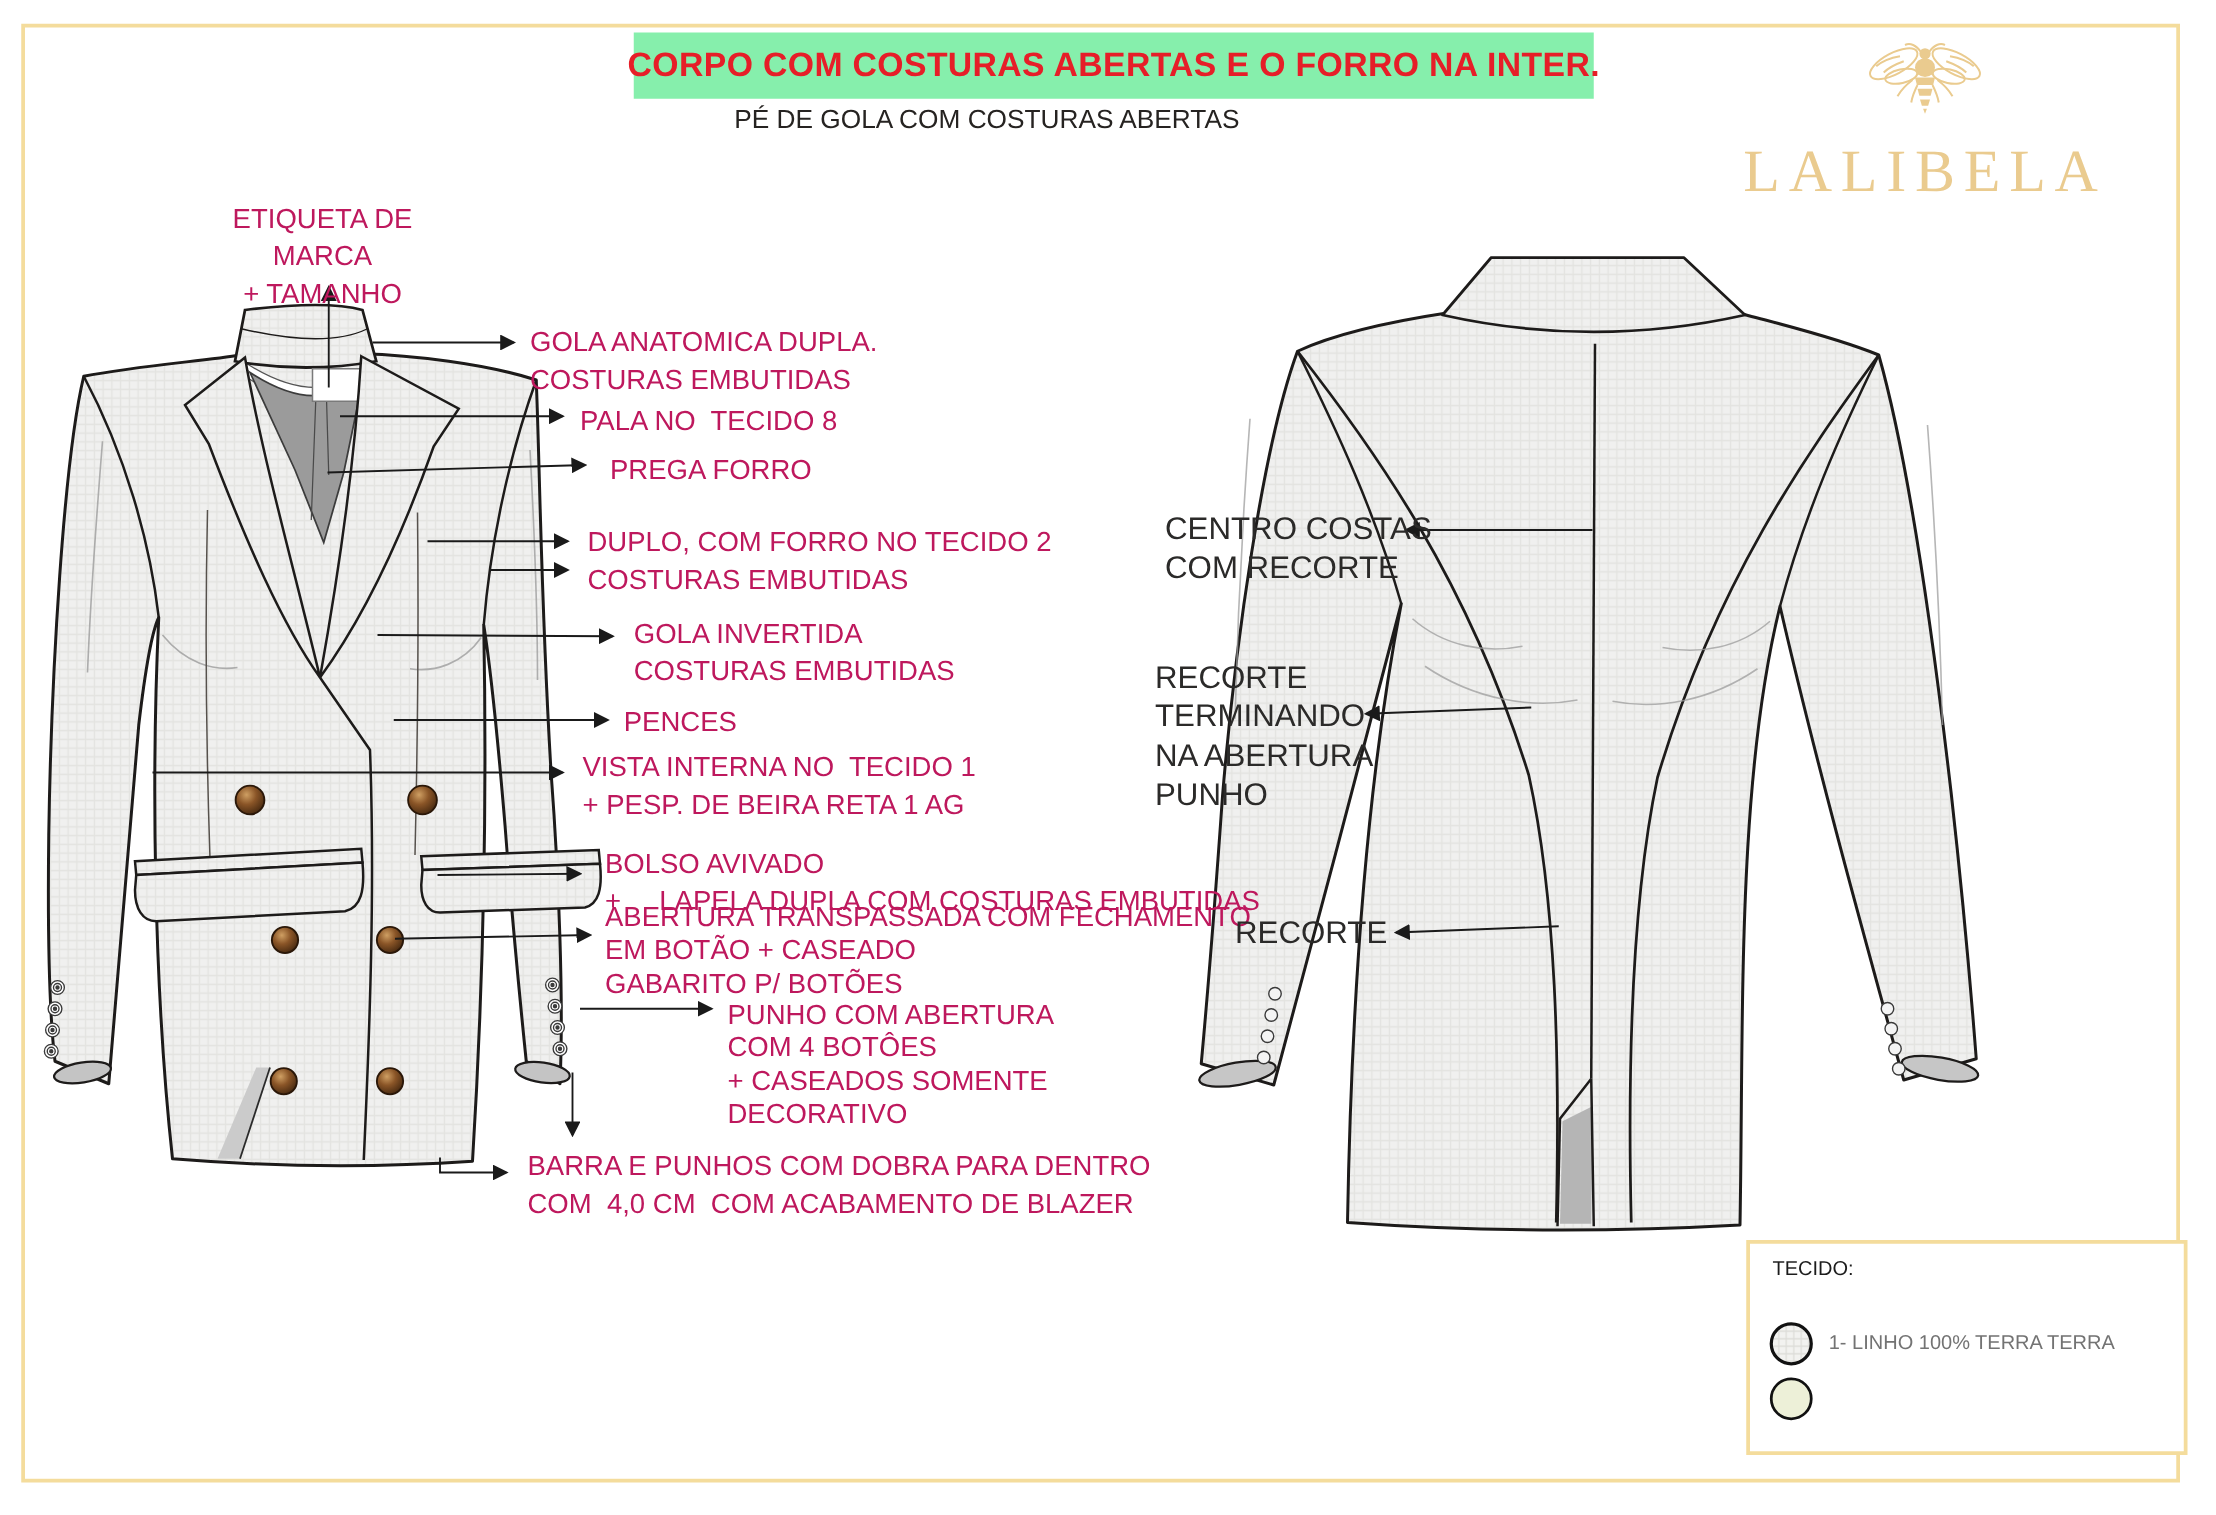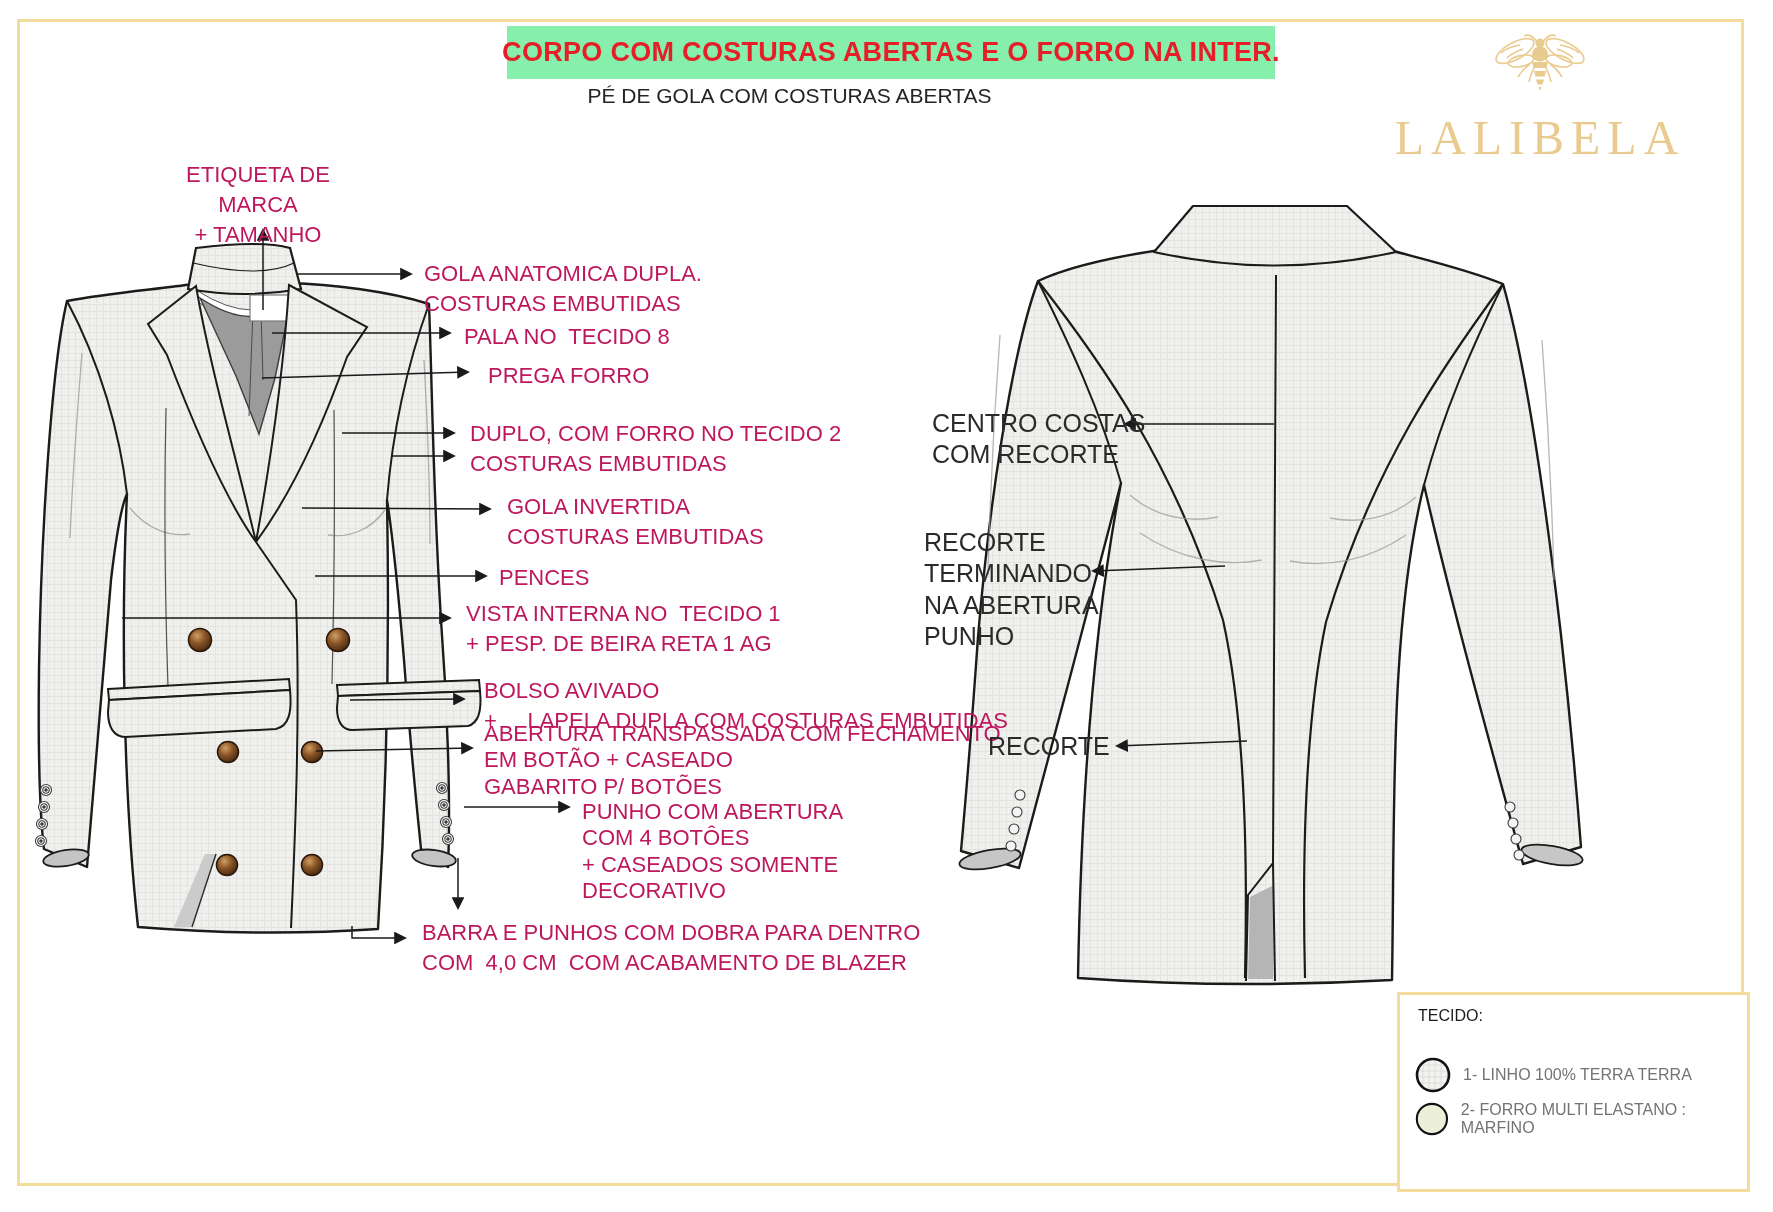"TECIDO:" .legend { height: 200px -> 172px }
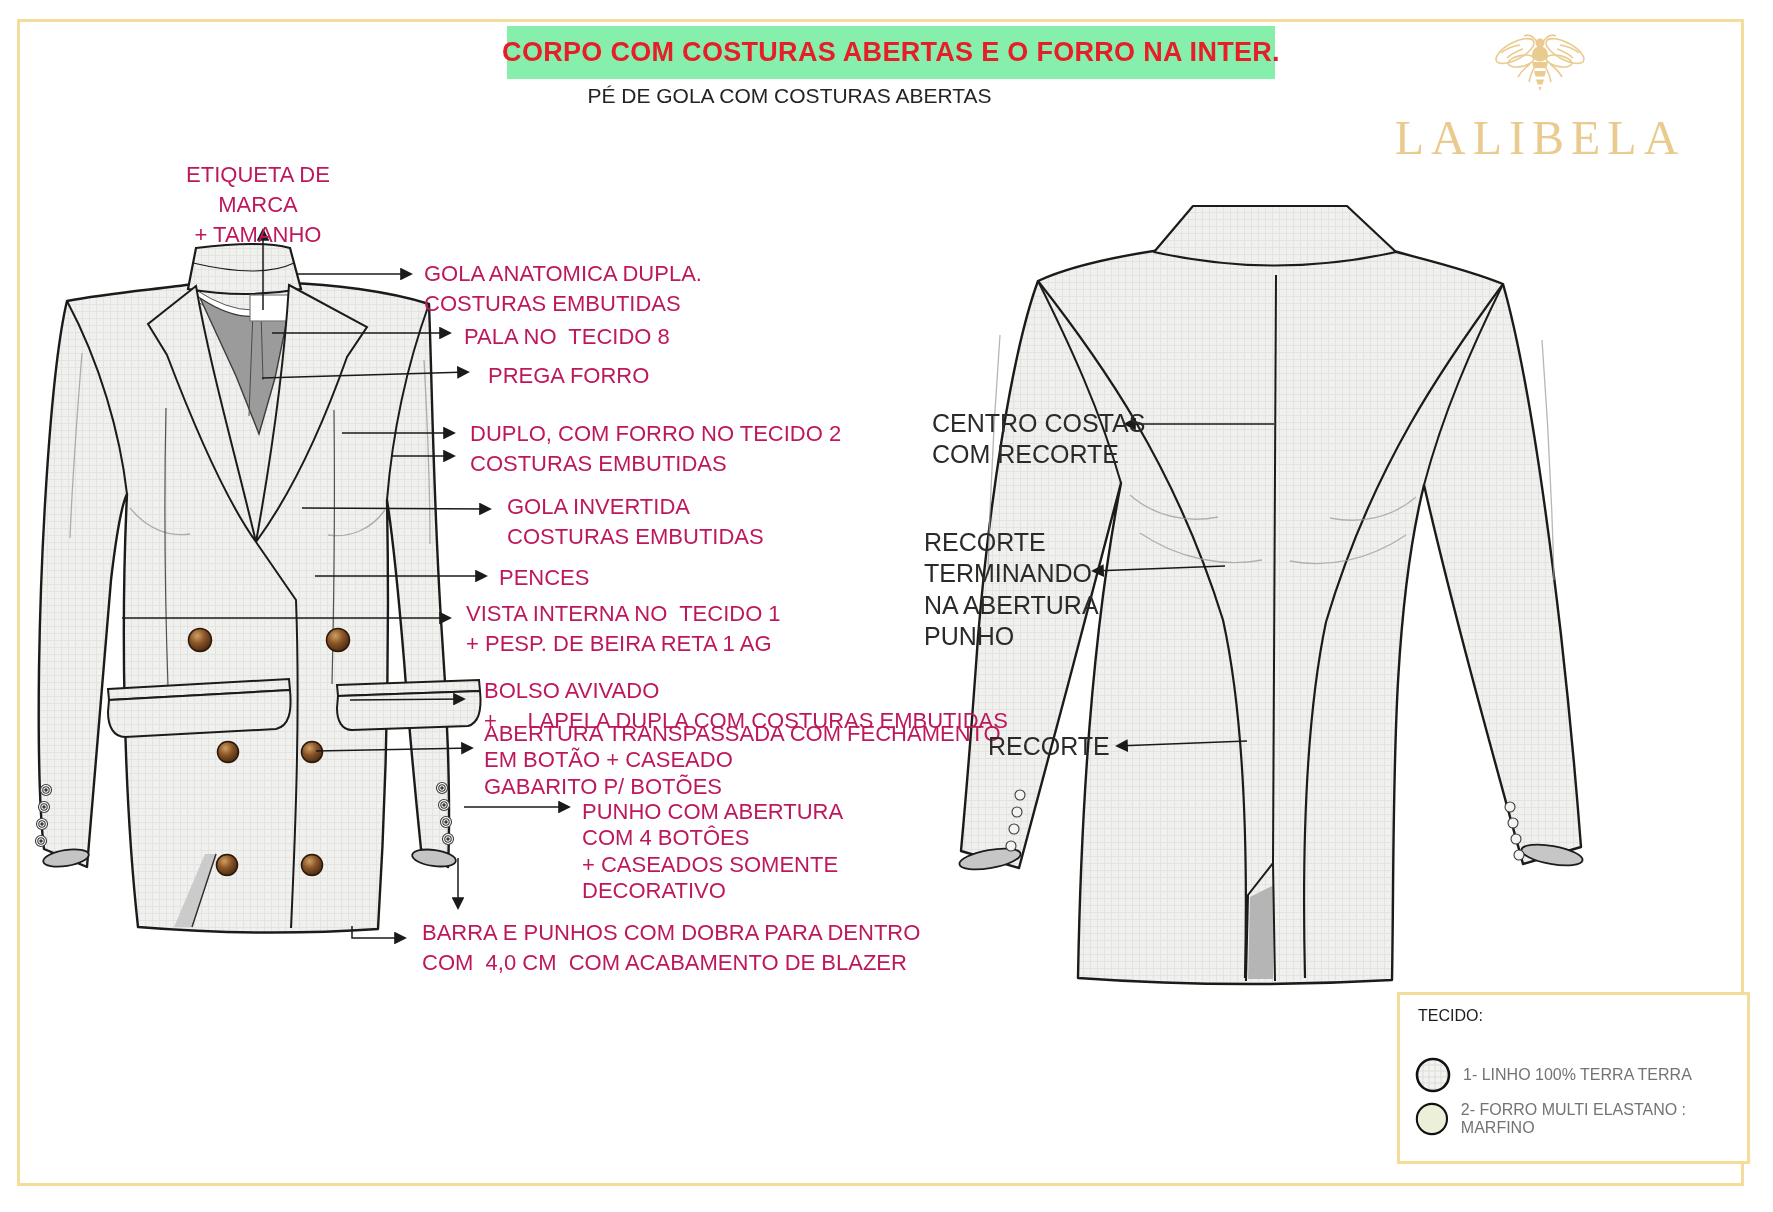"2- FORRO MULTI ELASTANO :" span { html: <span>2- FORRO MULTI ELASTANO : MARFINO</span> -> none }
